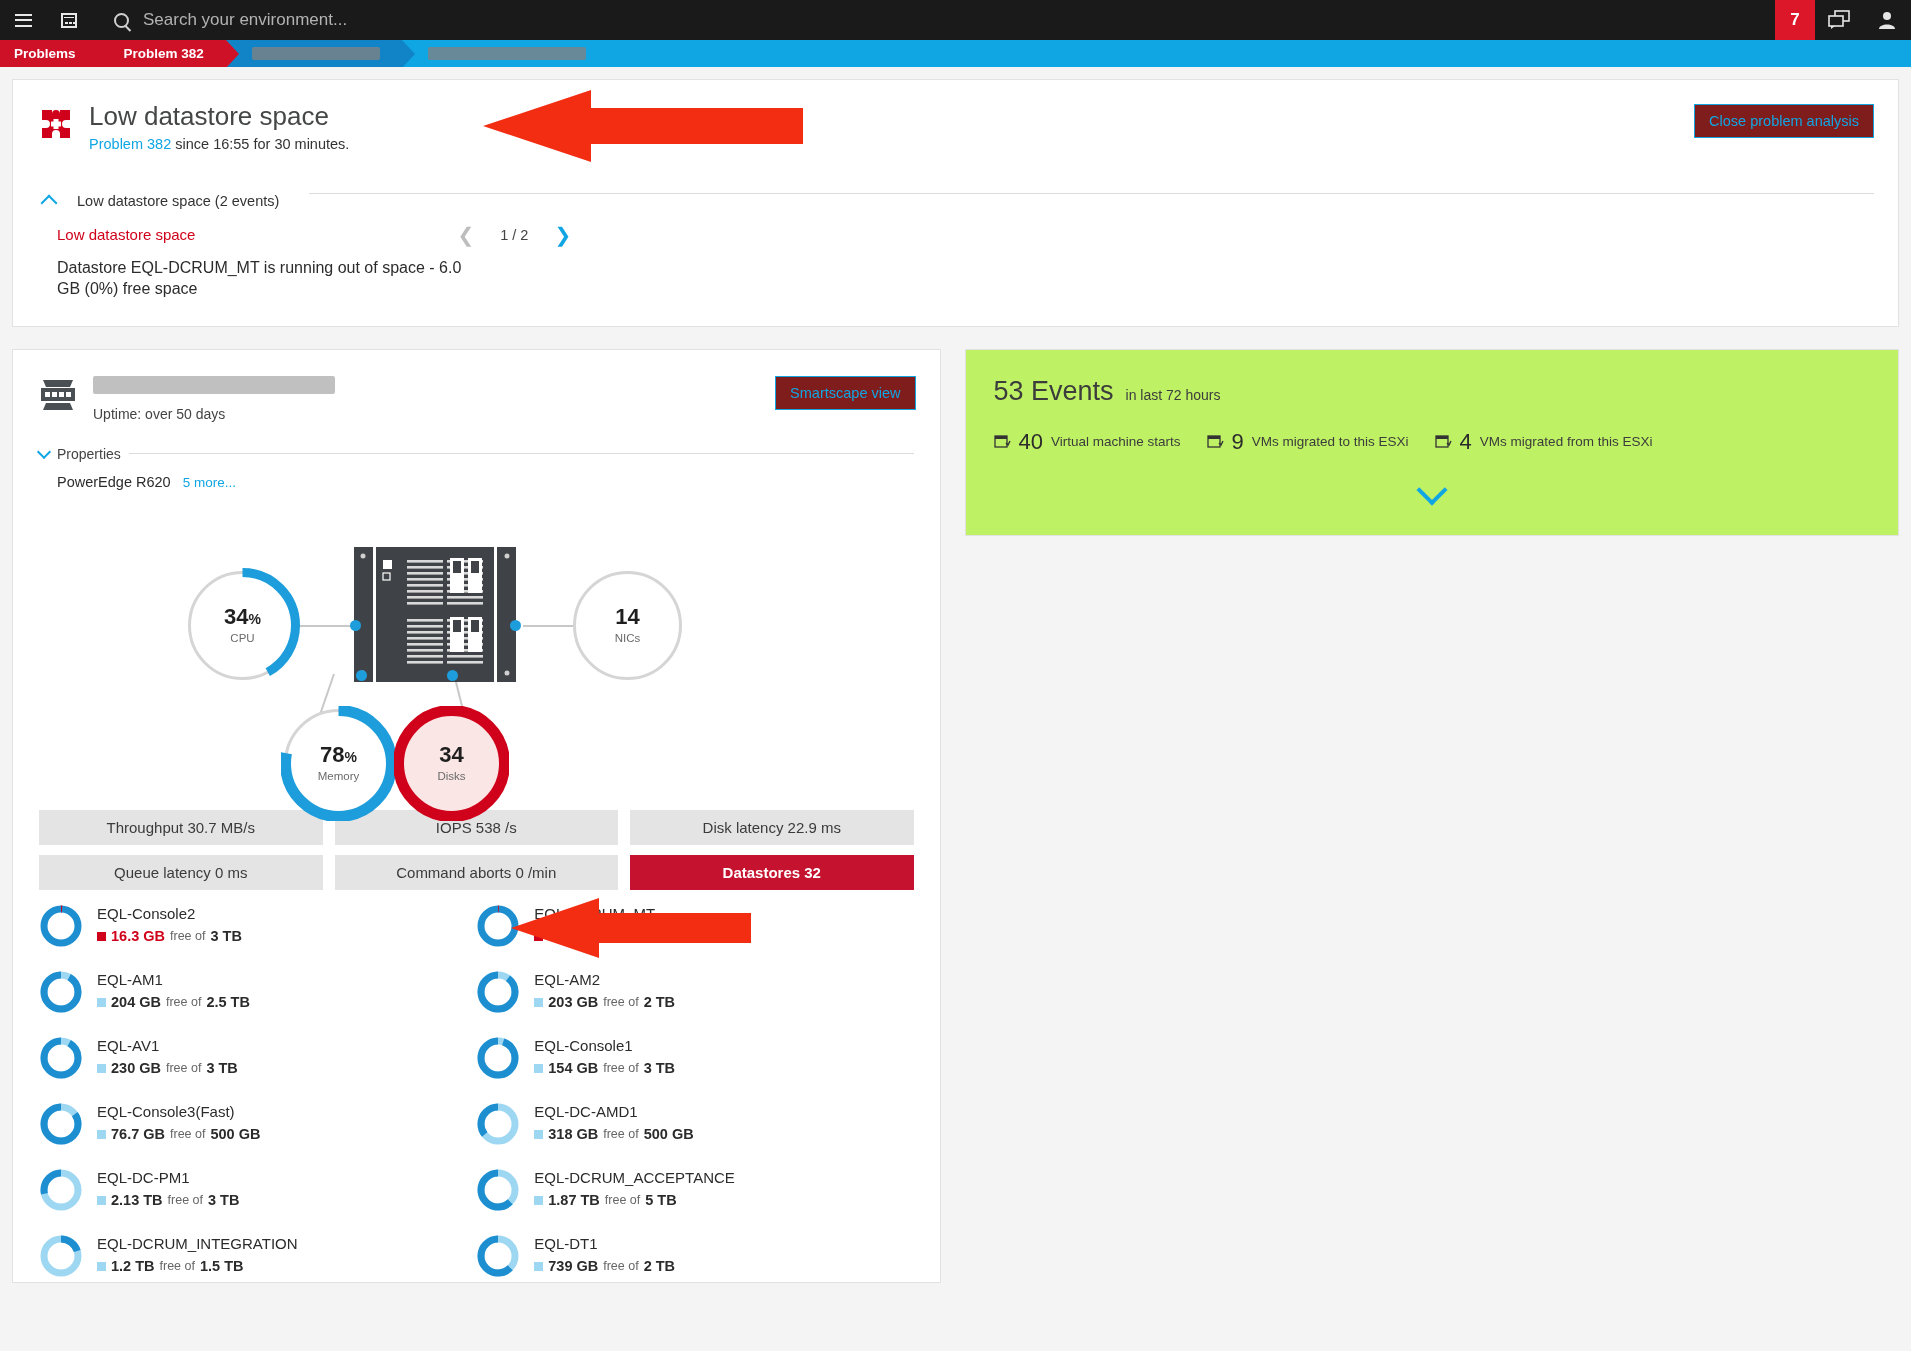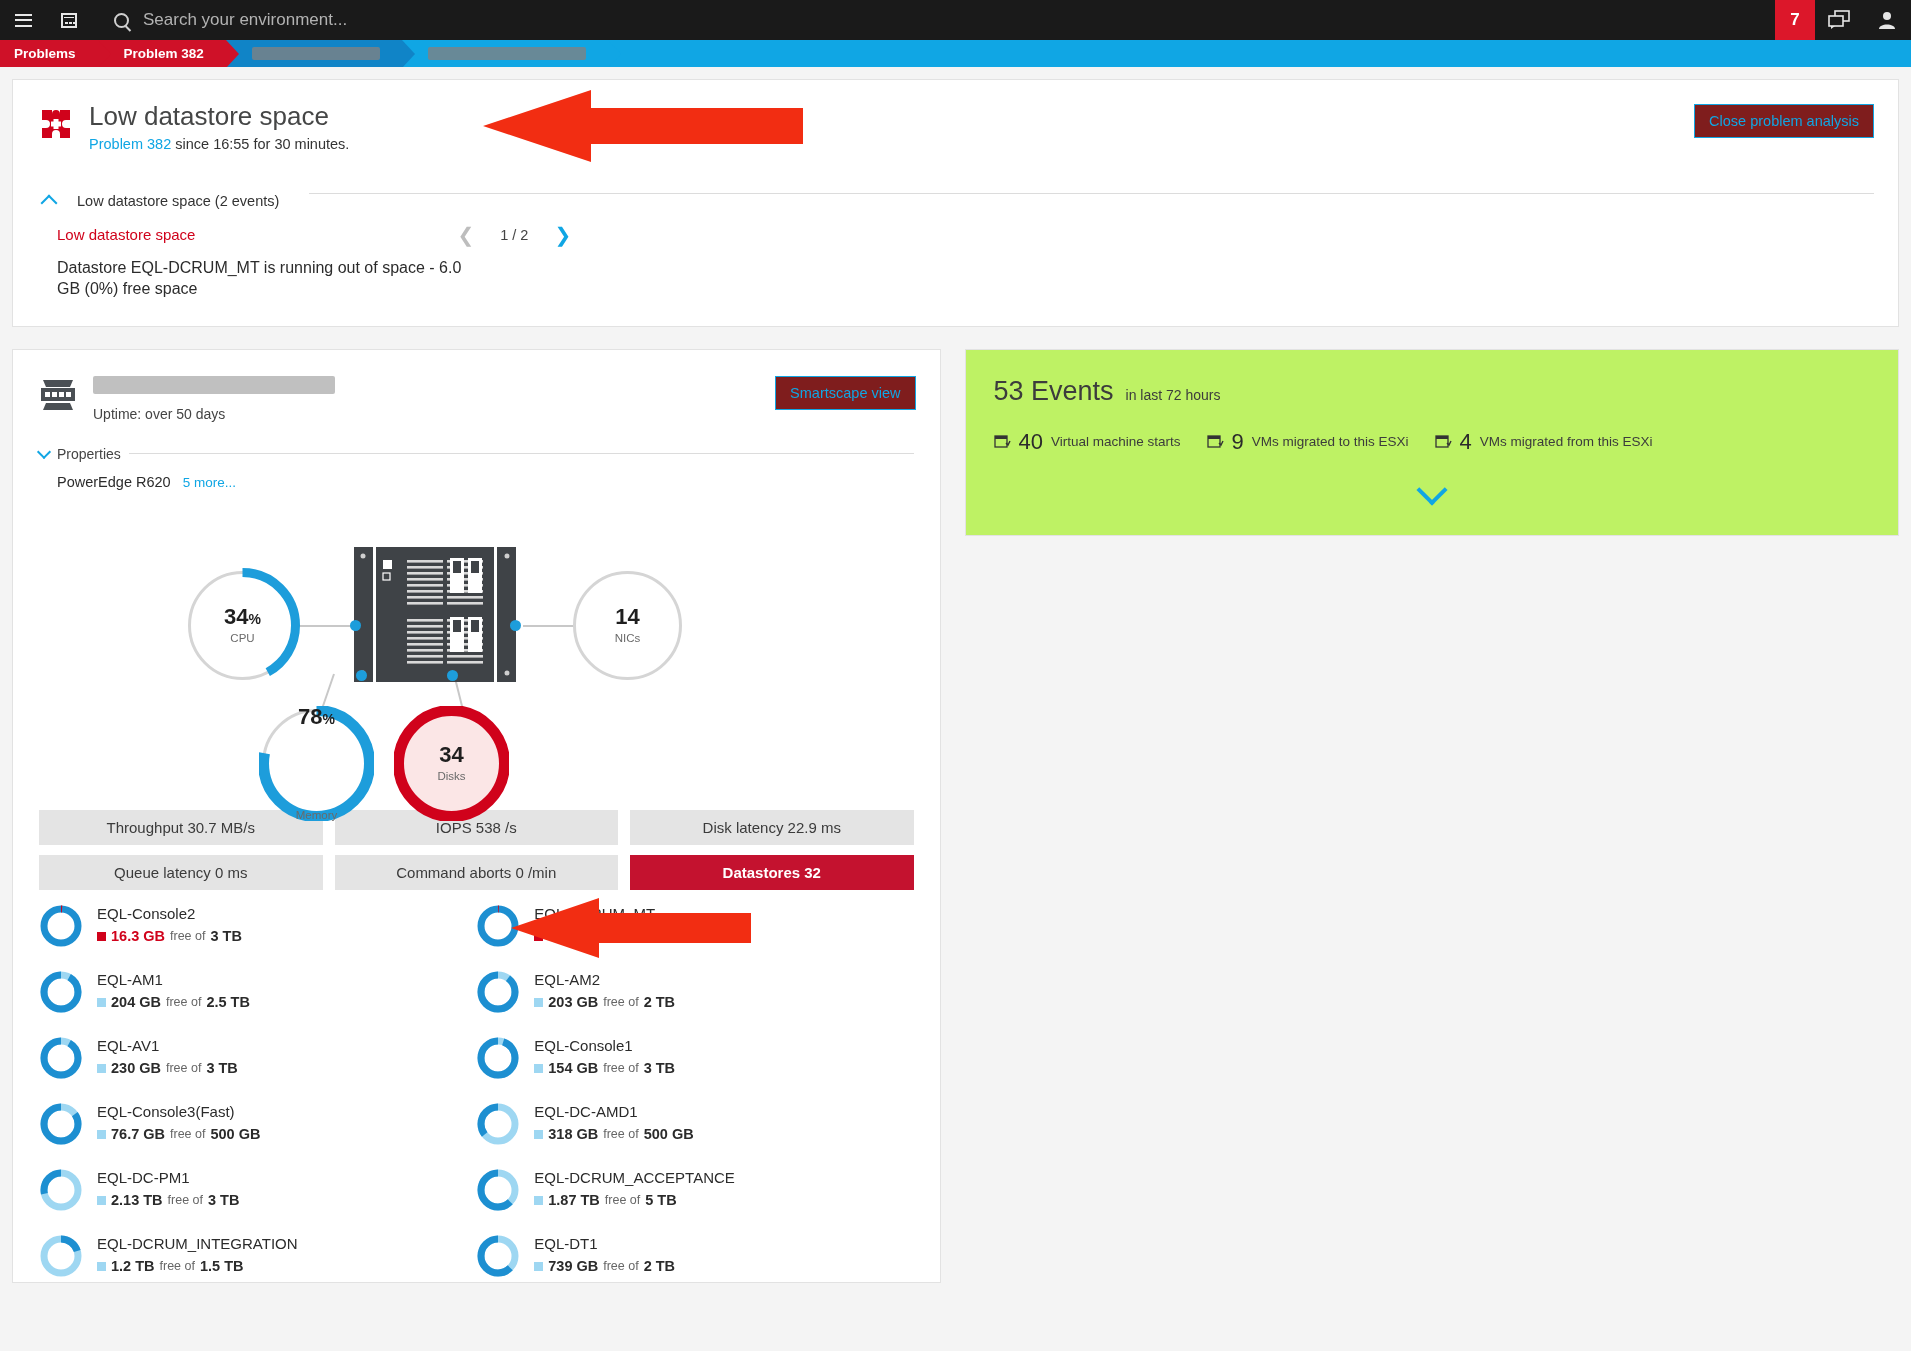"78%" div.donut { justify-content: space-between -> none; left: 246px -> 268px }
